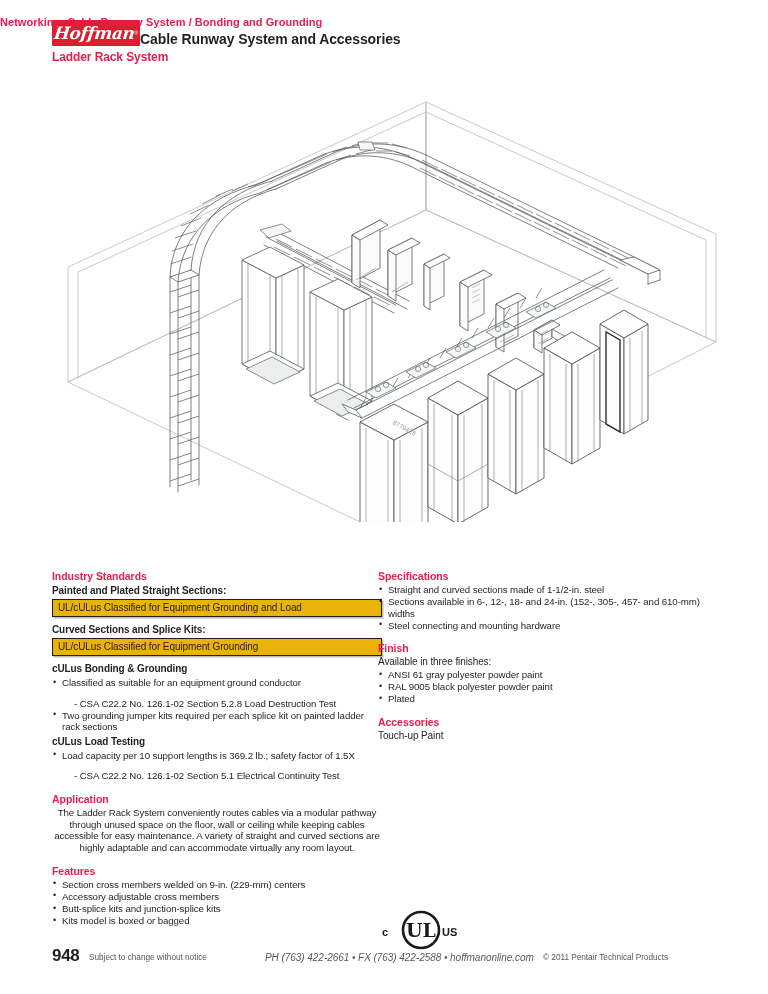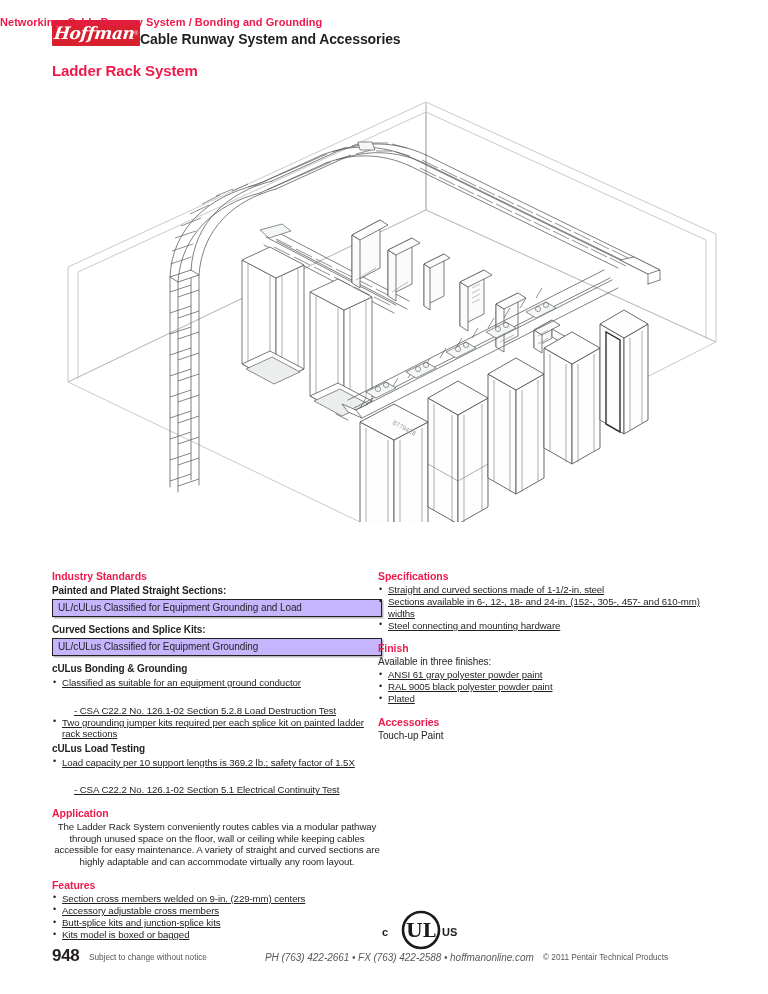"Ladder Rack System" #page-title { font-size: 15px -> 12px; top: 62px -> 50px }
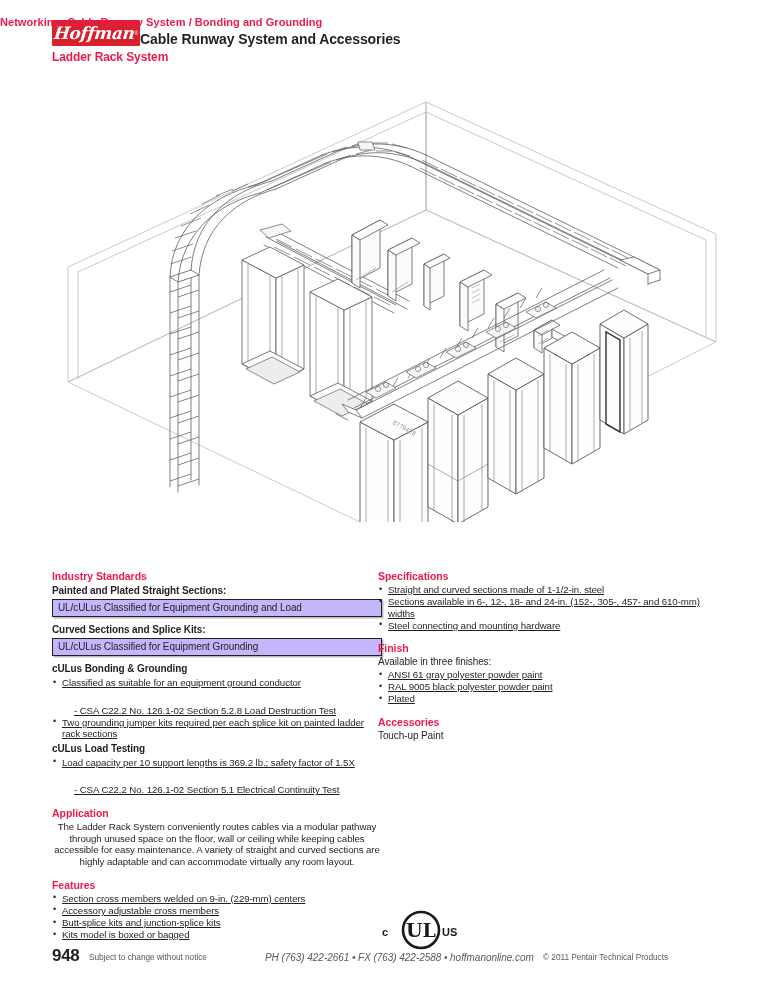"Straight and curved sections made" ul.blist { text-decoration: underline -> none }
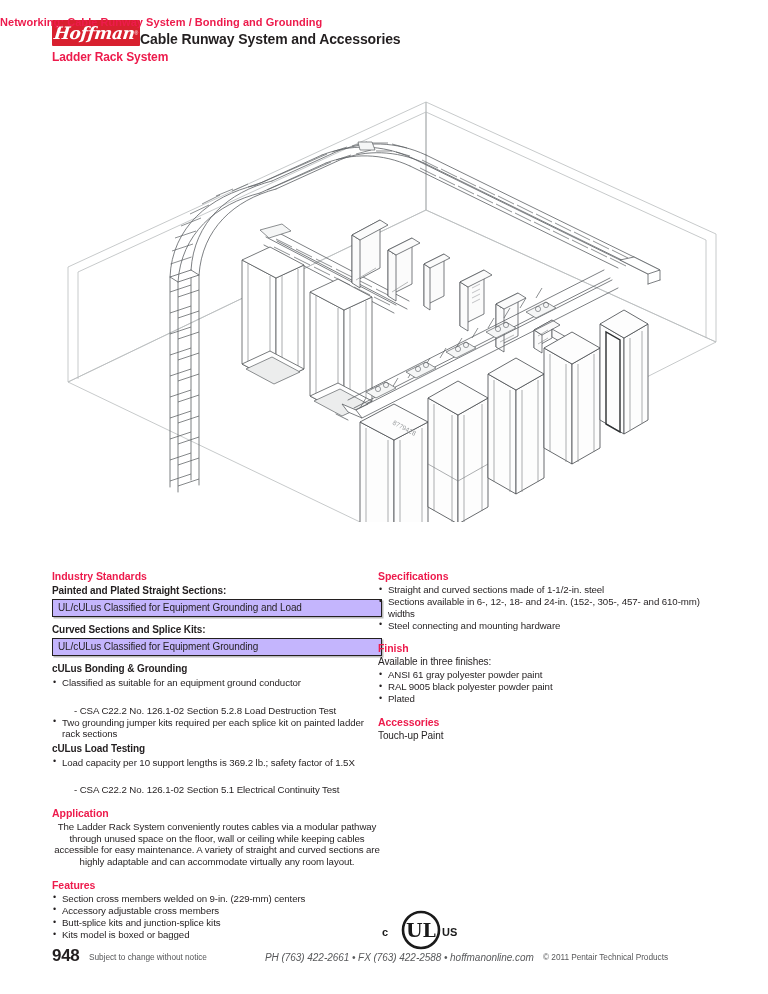"UL/cULus Classified for Equipment" .stdbox { background: #c4b5fd -> #eab308 }
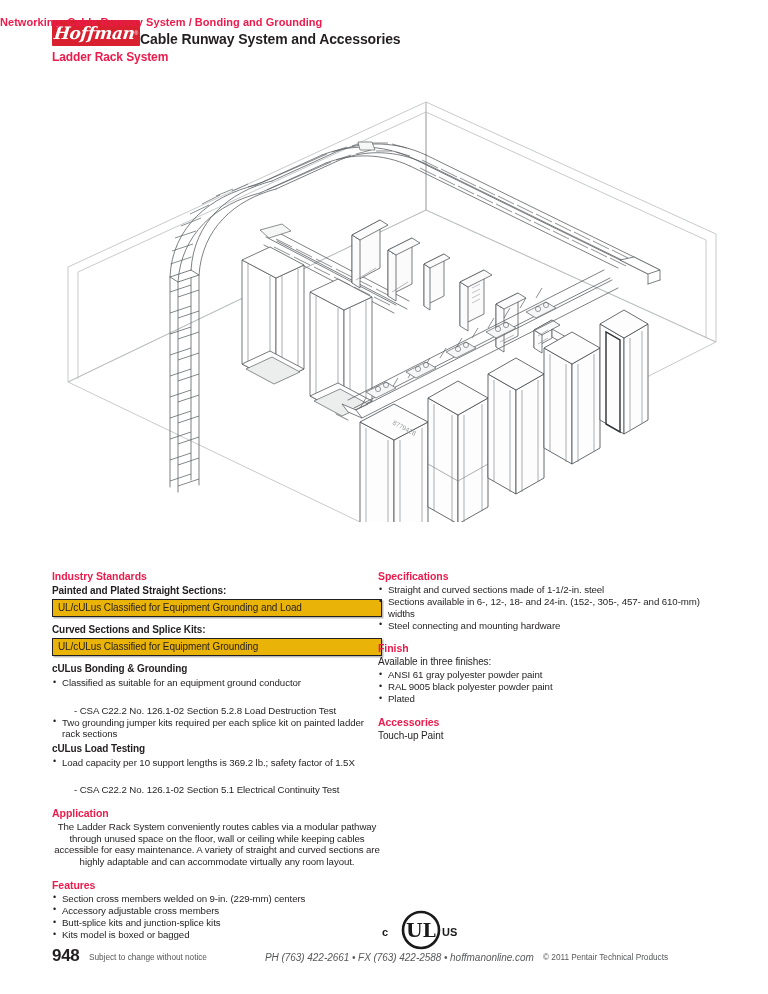"- CSA C22.2 No. 126.1-02" ul.blist > li.sub { margin-top: 16px -> 9px }
